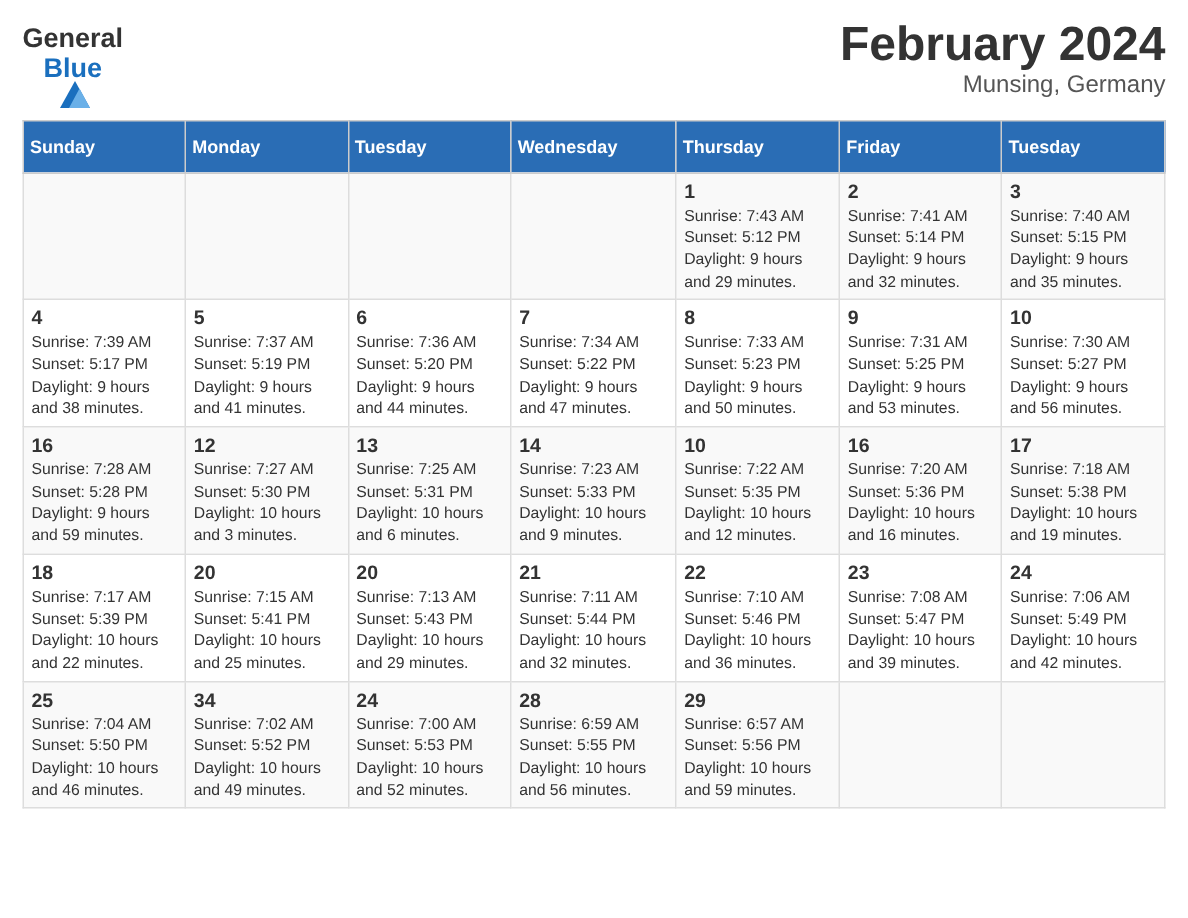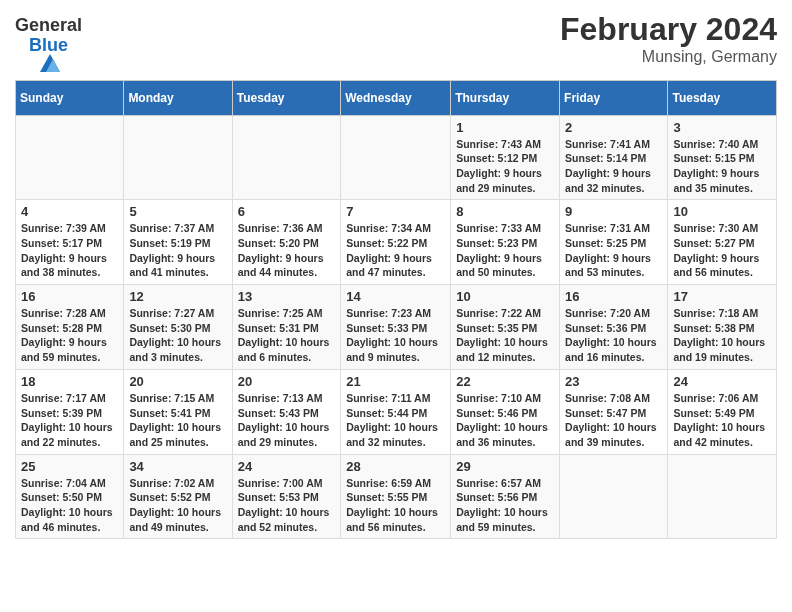"Sunrise: 7:43 AM" .day-info { font-weight: bold -> none }
